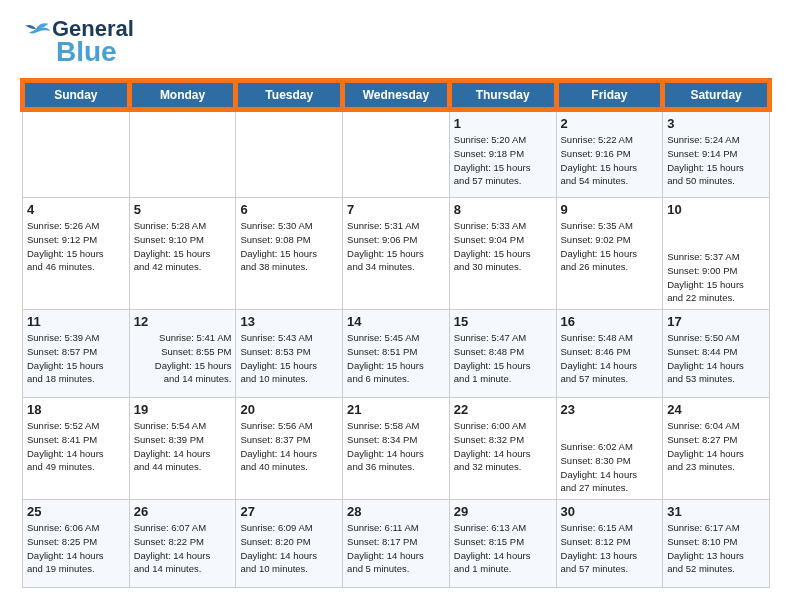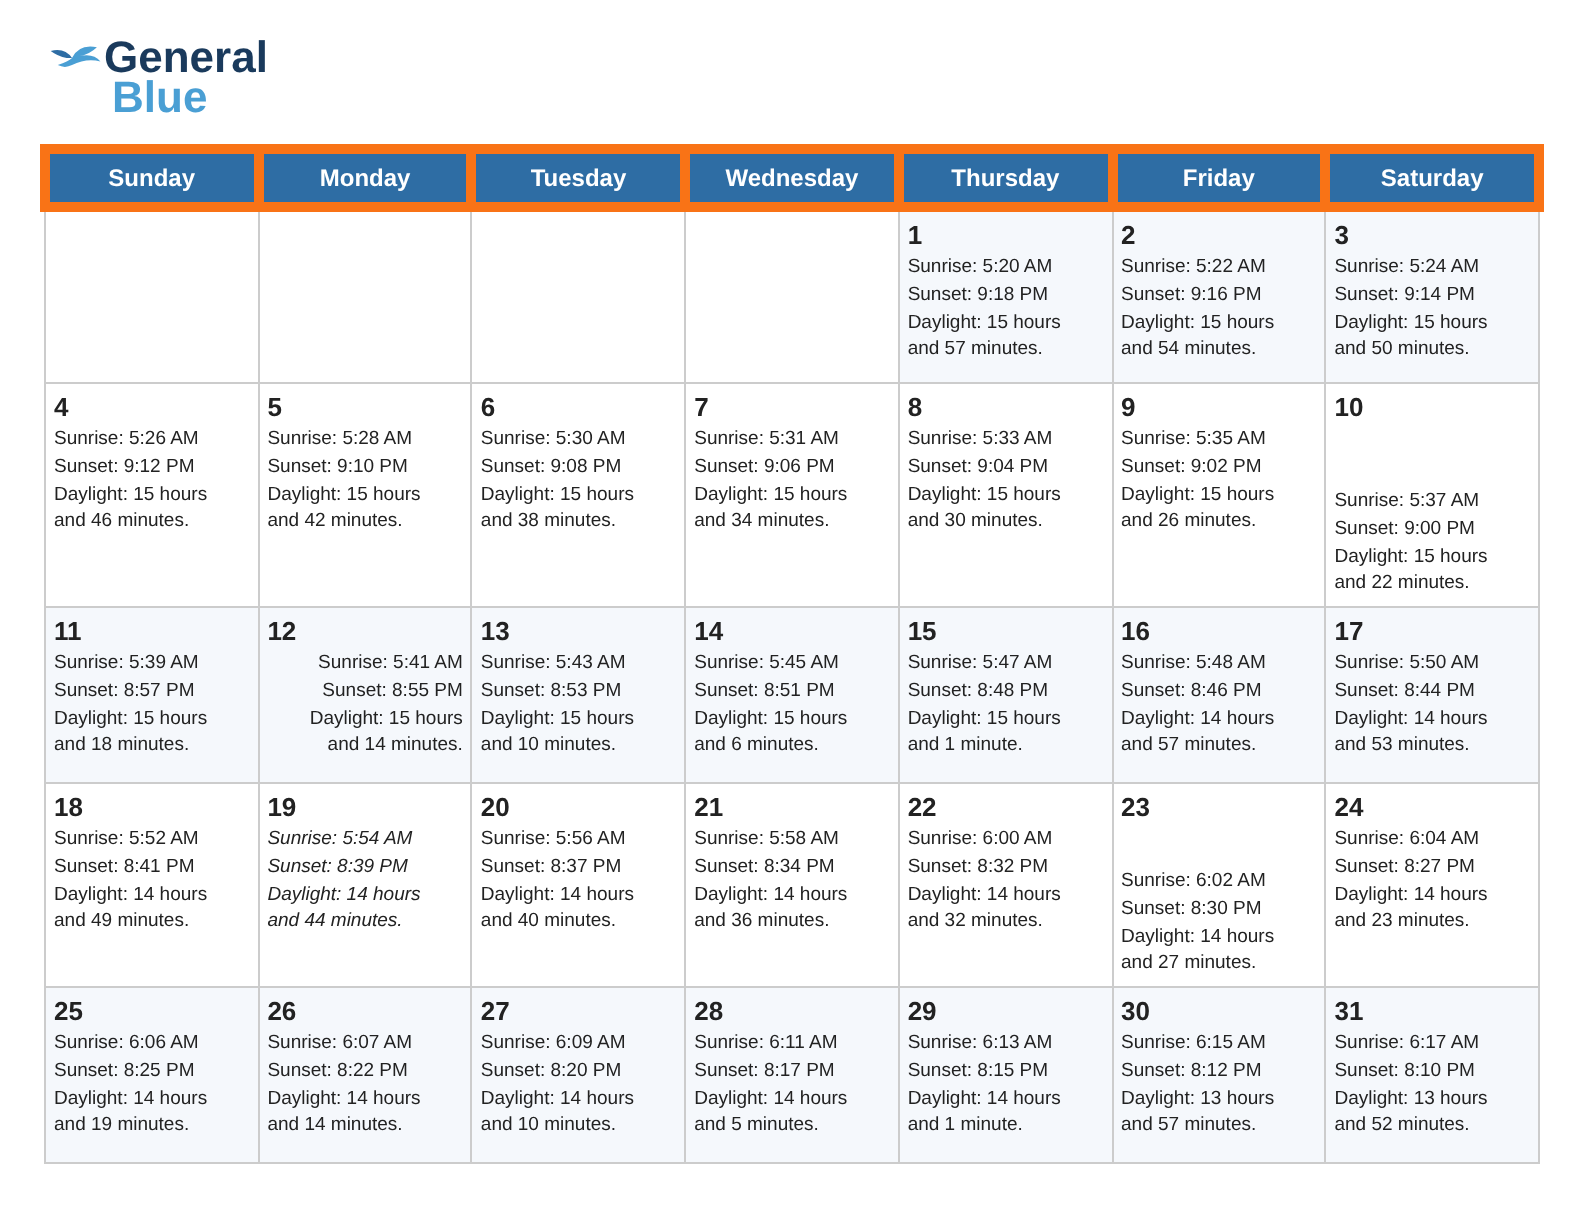"Blue" span { font-size: 22px -> 28px }
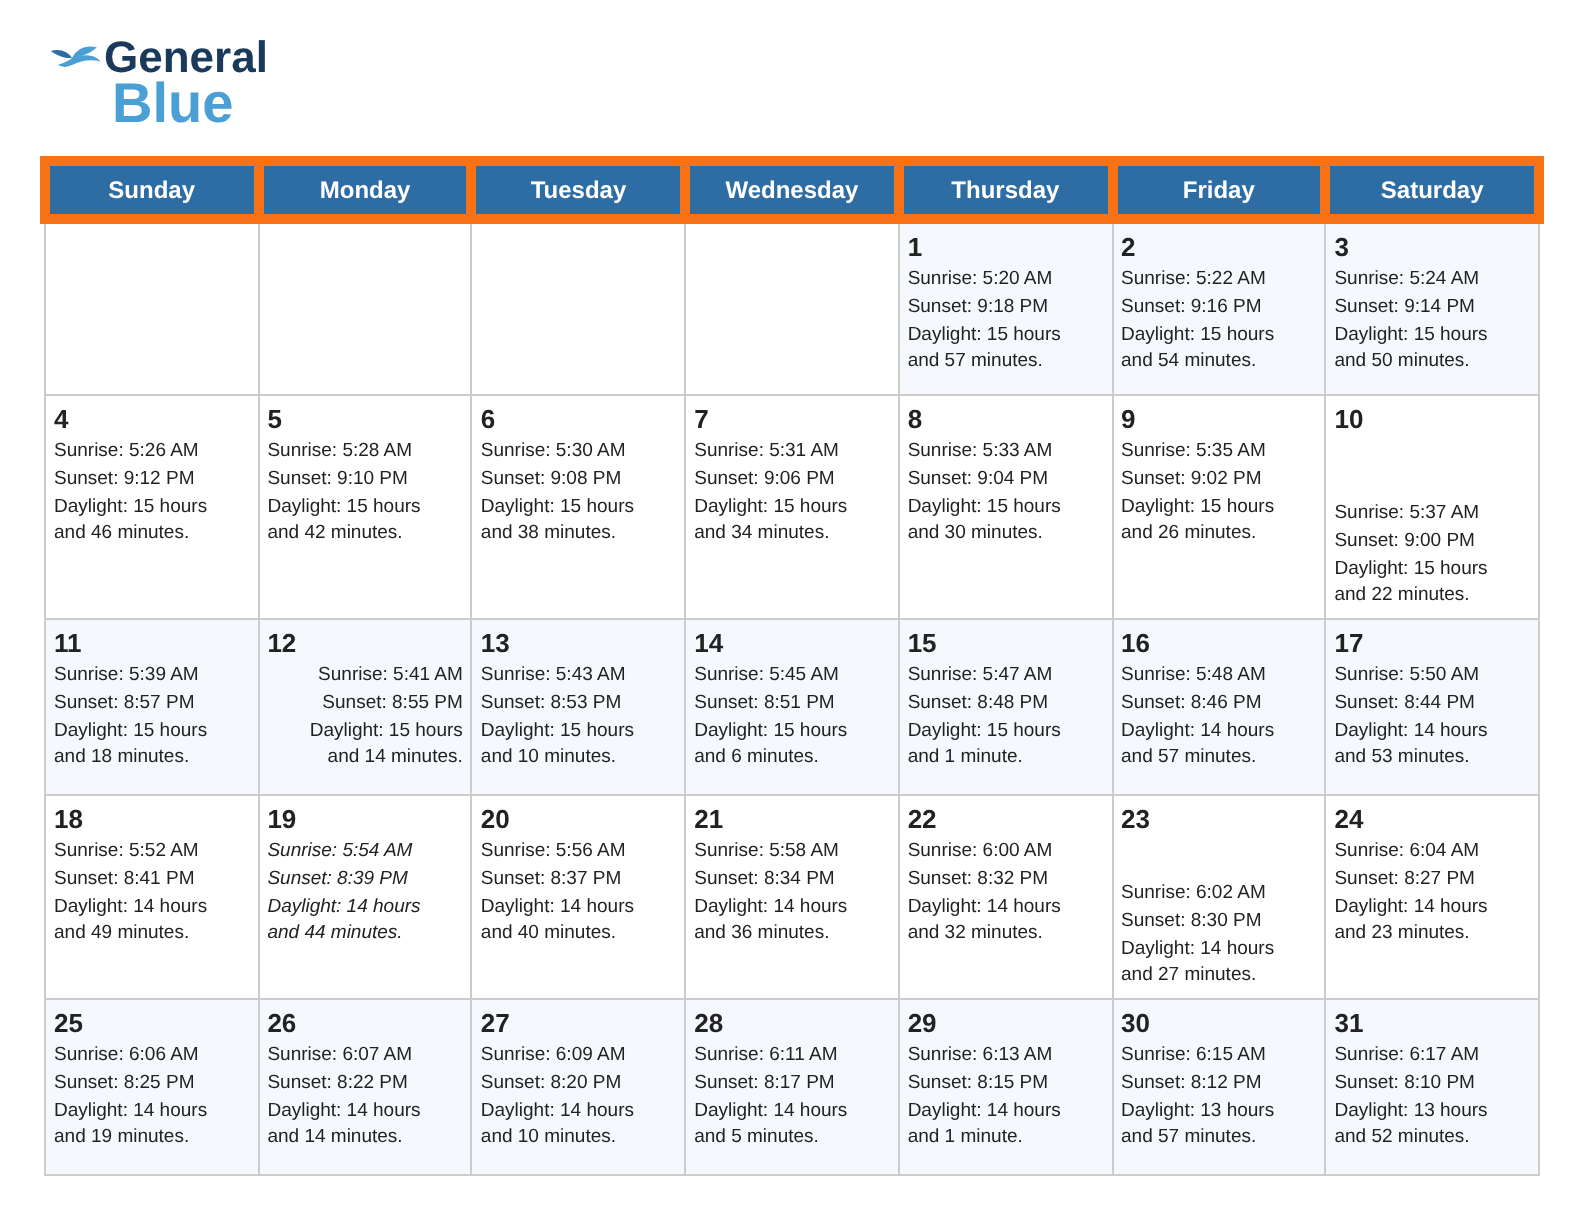"Sunrise: 5:54 AM" div.day-info { font-style: italic -> none }
